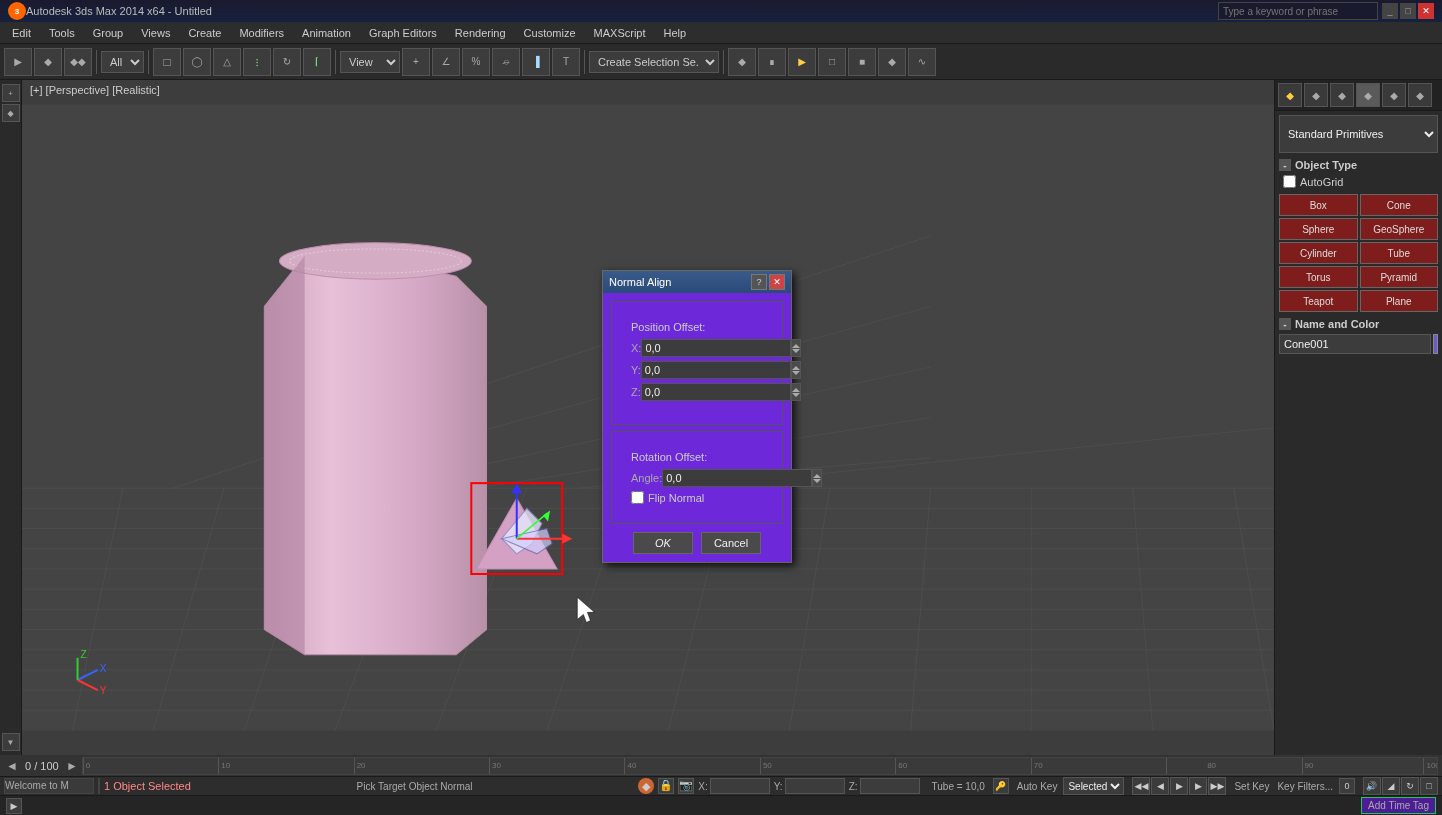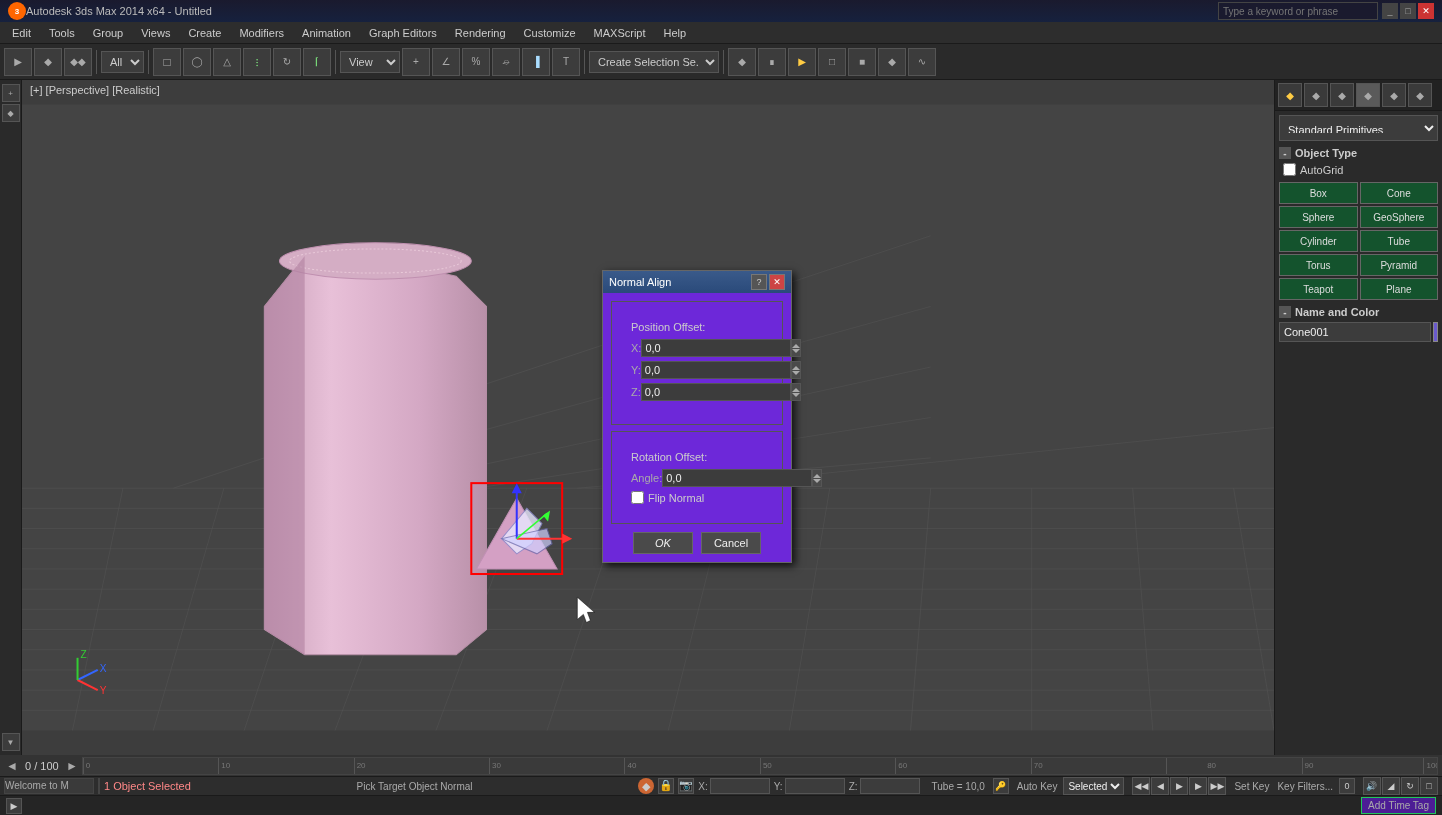"Standard Primitives" .rp-dropdown { height: 26px -> 38px }
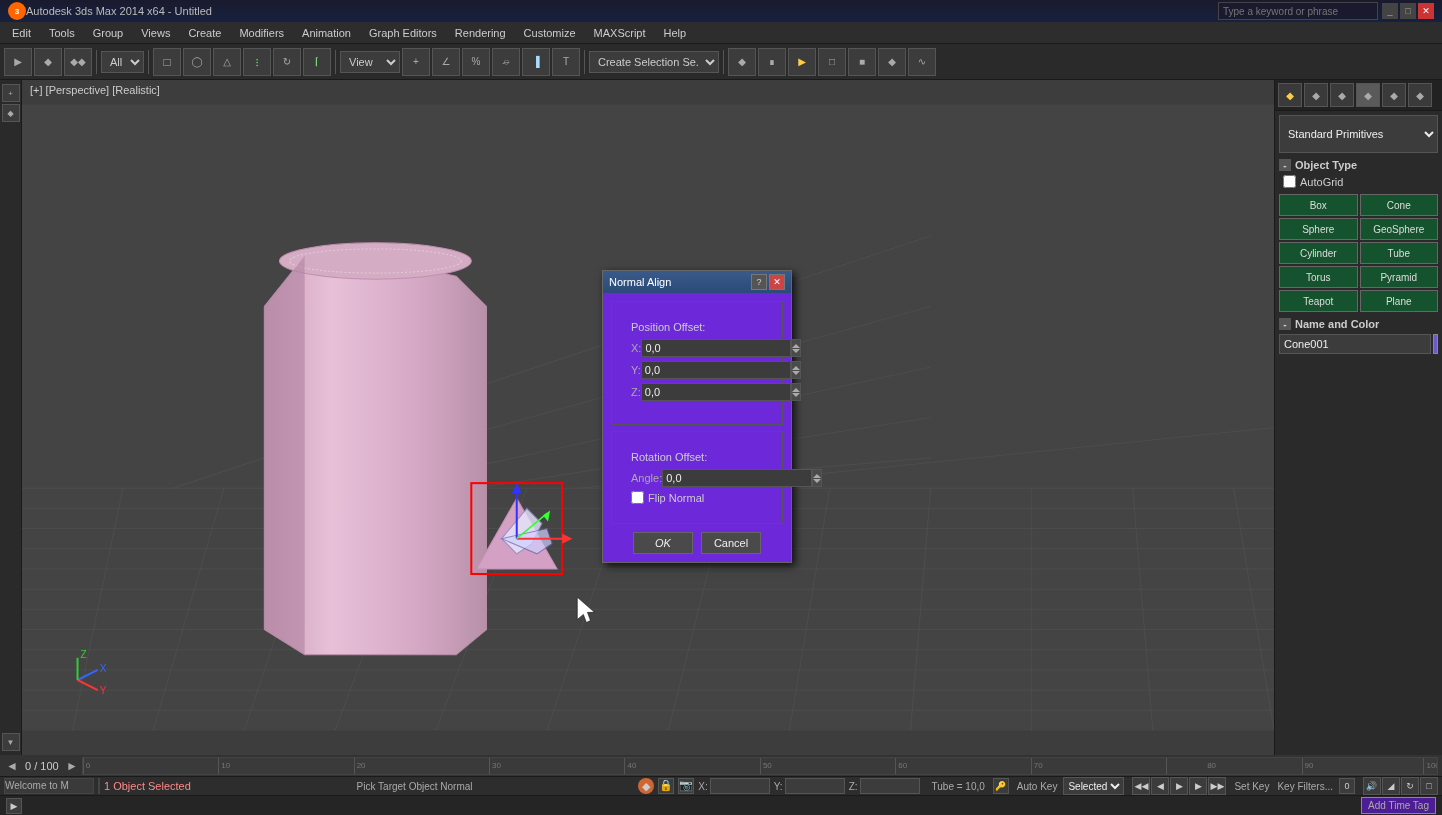"Box" .rp-btn { background: #14532d -> #7f1d1d }
